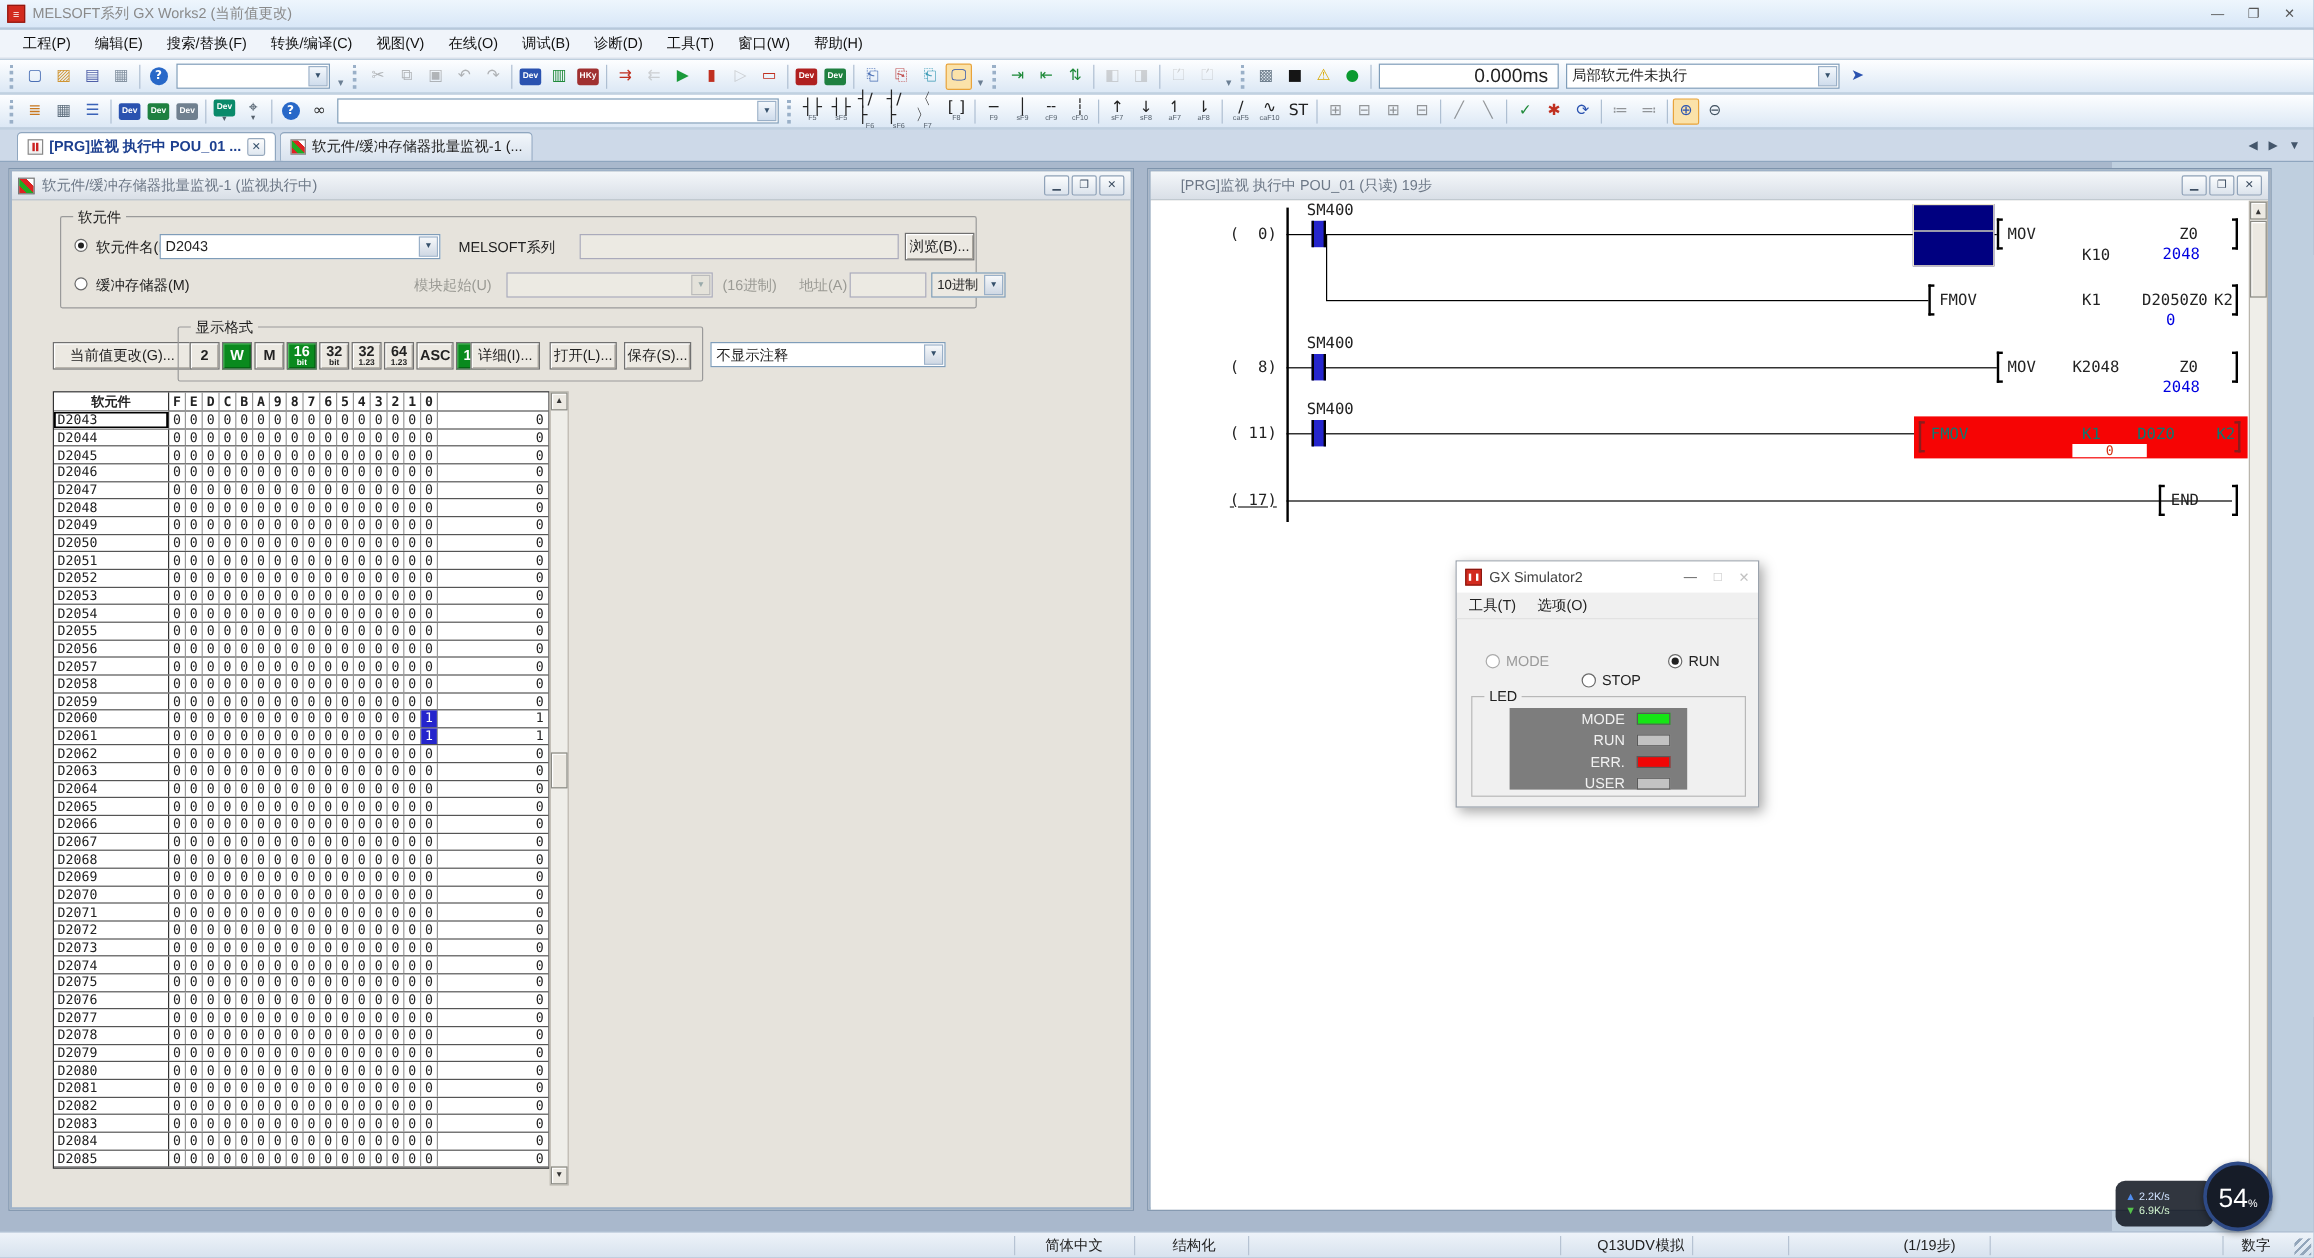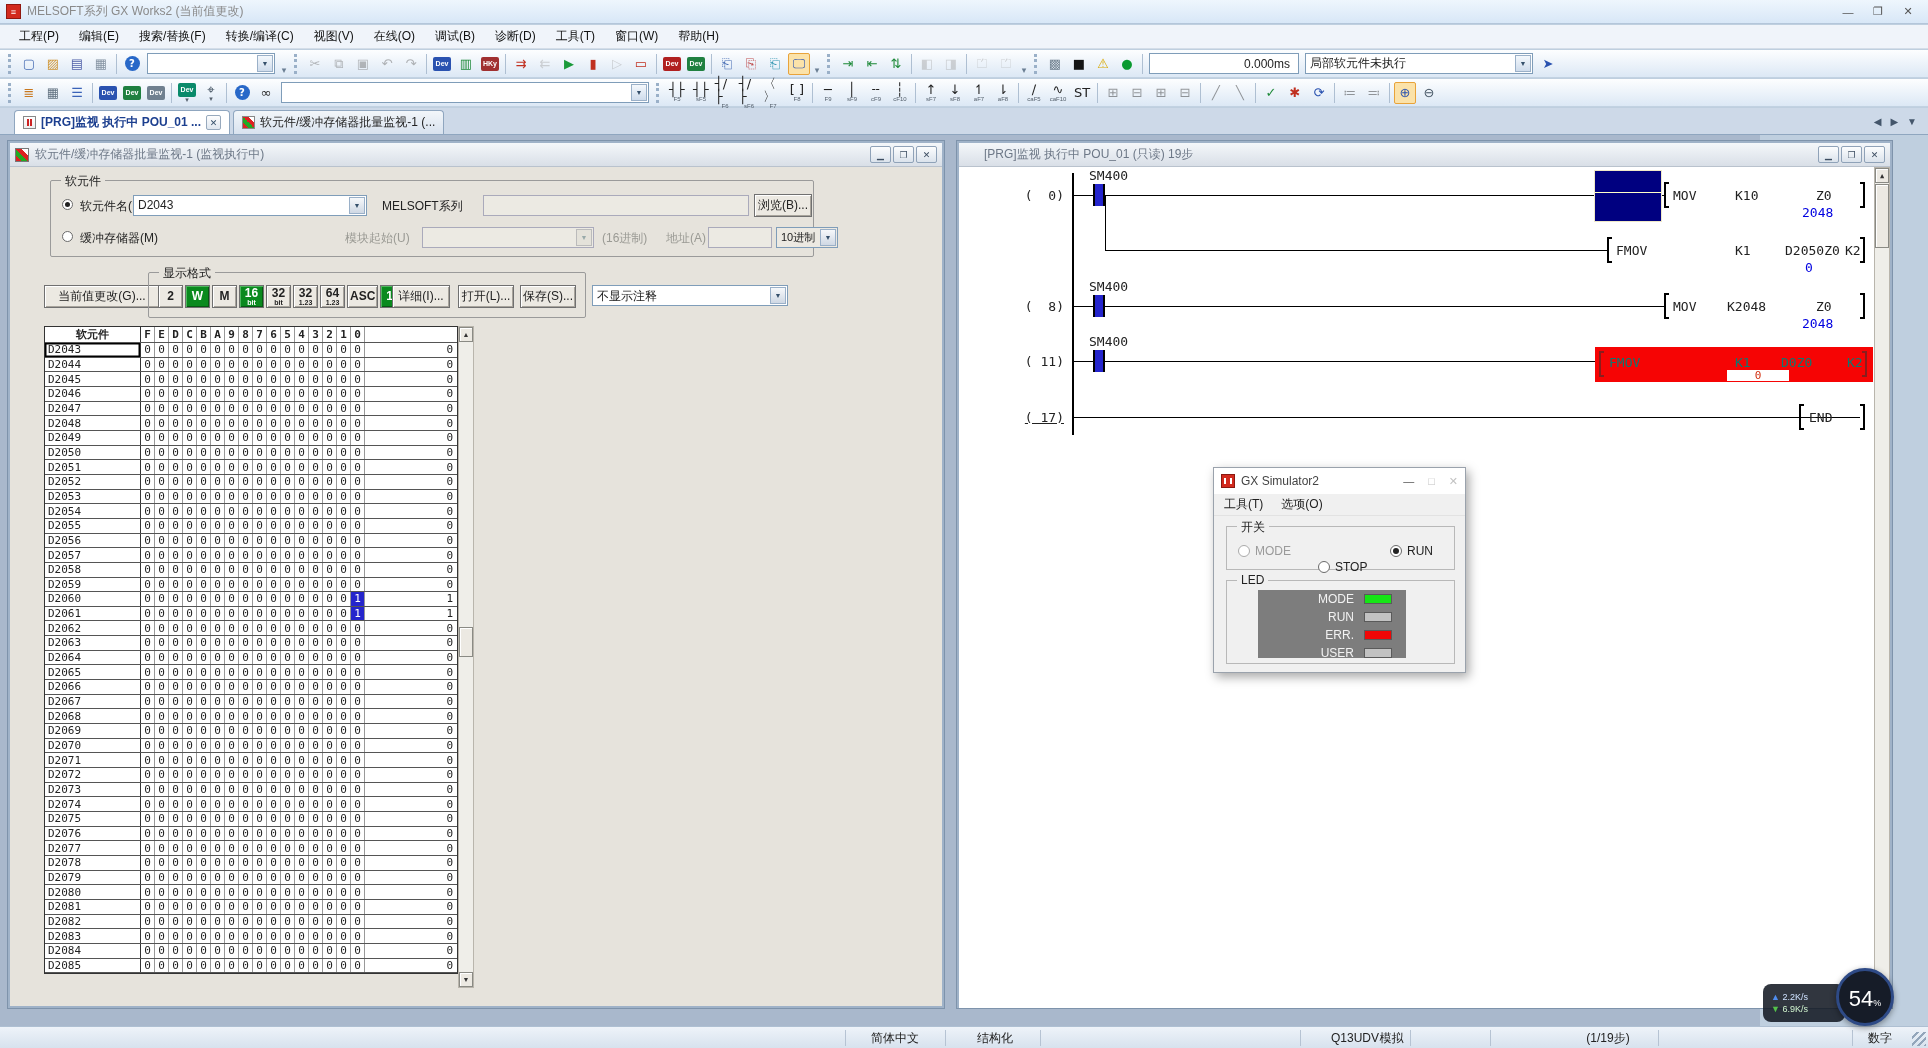"0.000ms" .tb-box { font-size: 12px -> 16px }
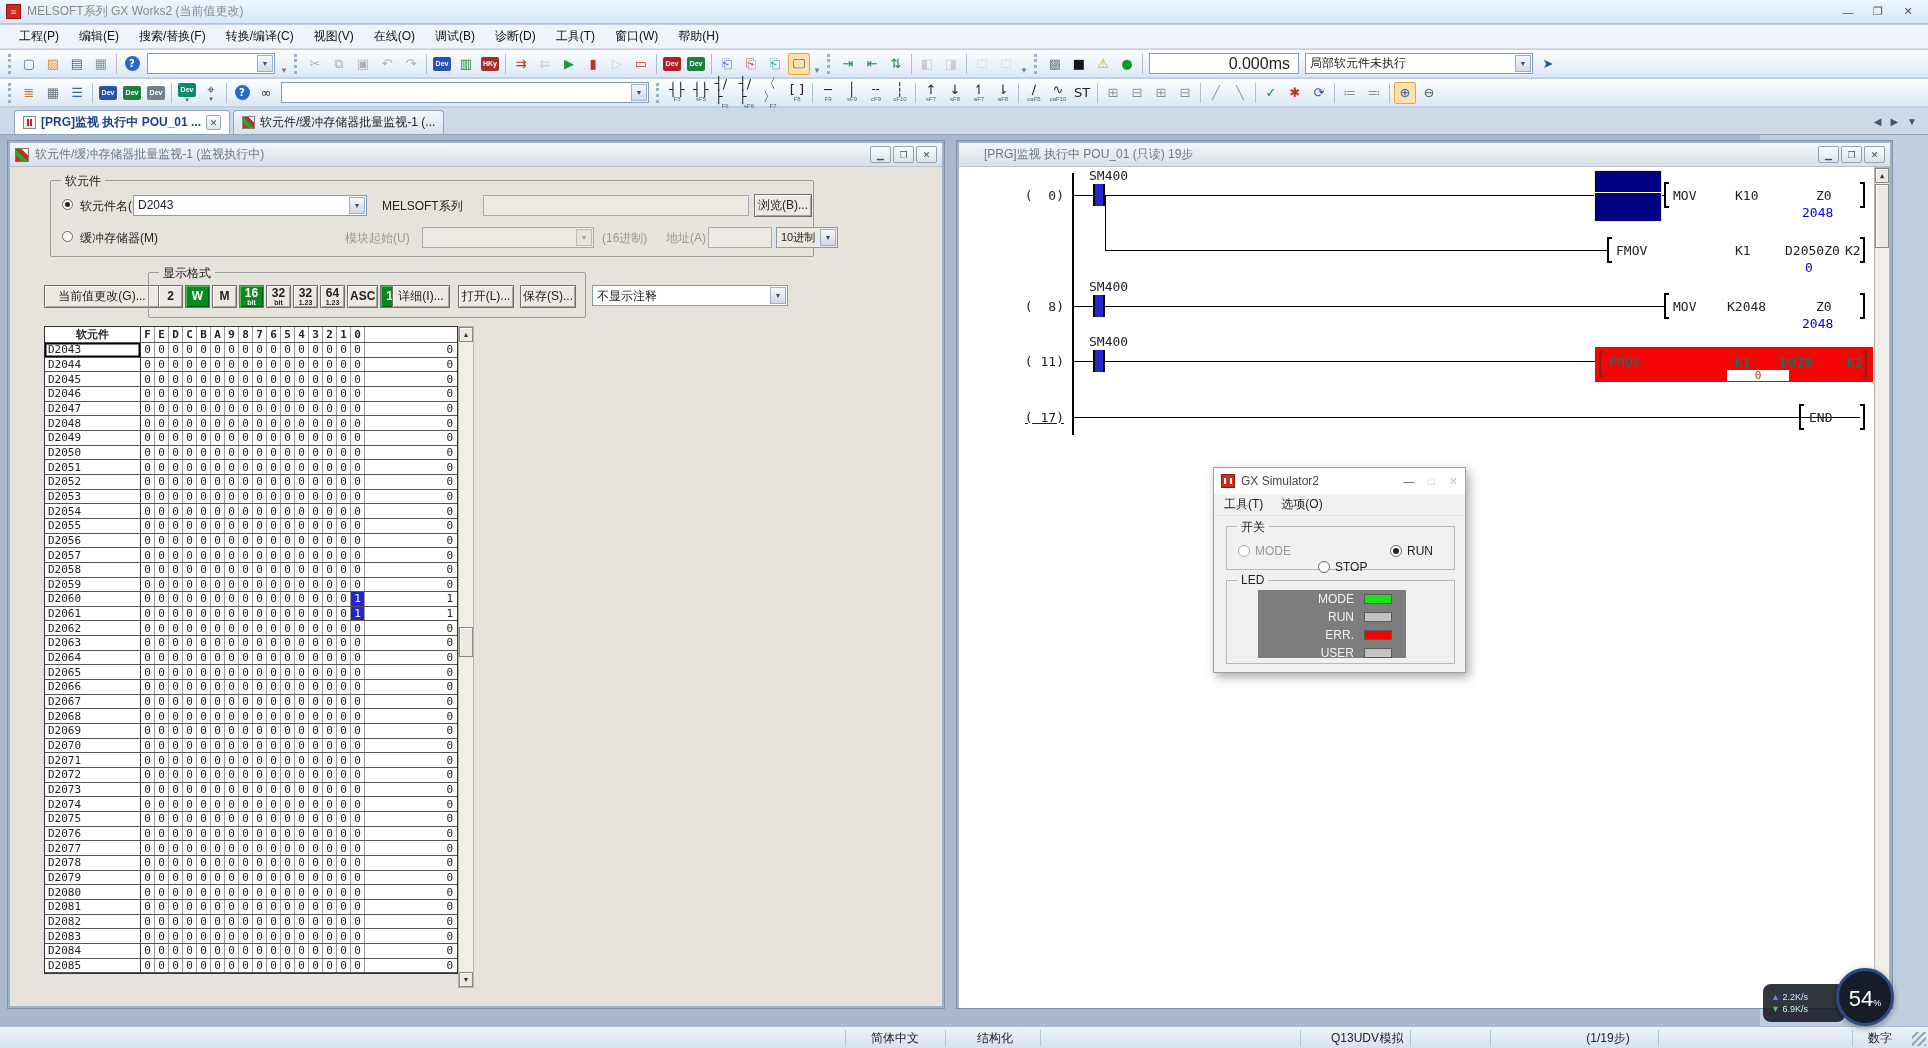"K10" span.itxt { top: 21px -> 39px }
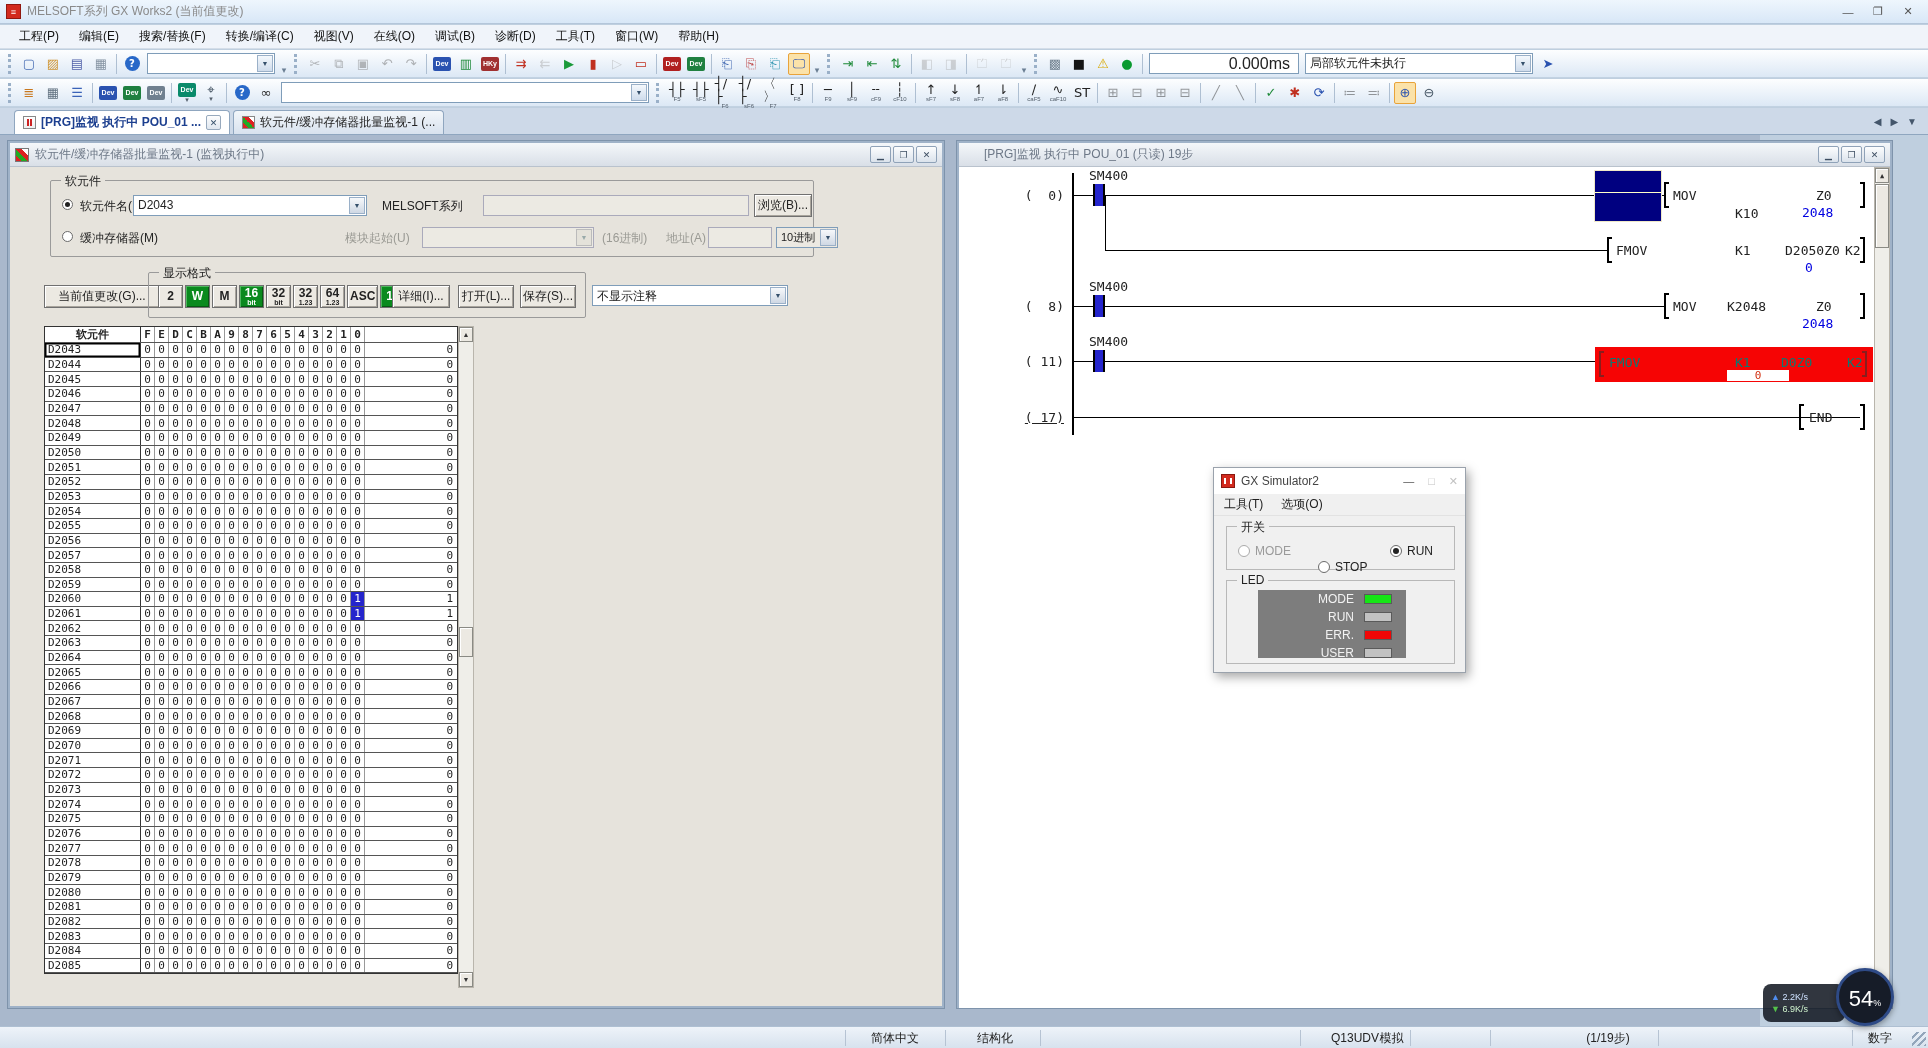"开关" div.sgrp { html: <div> <span>开关</span> </div> -> none }
